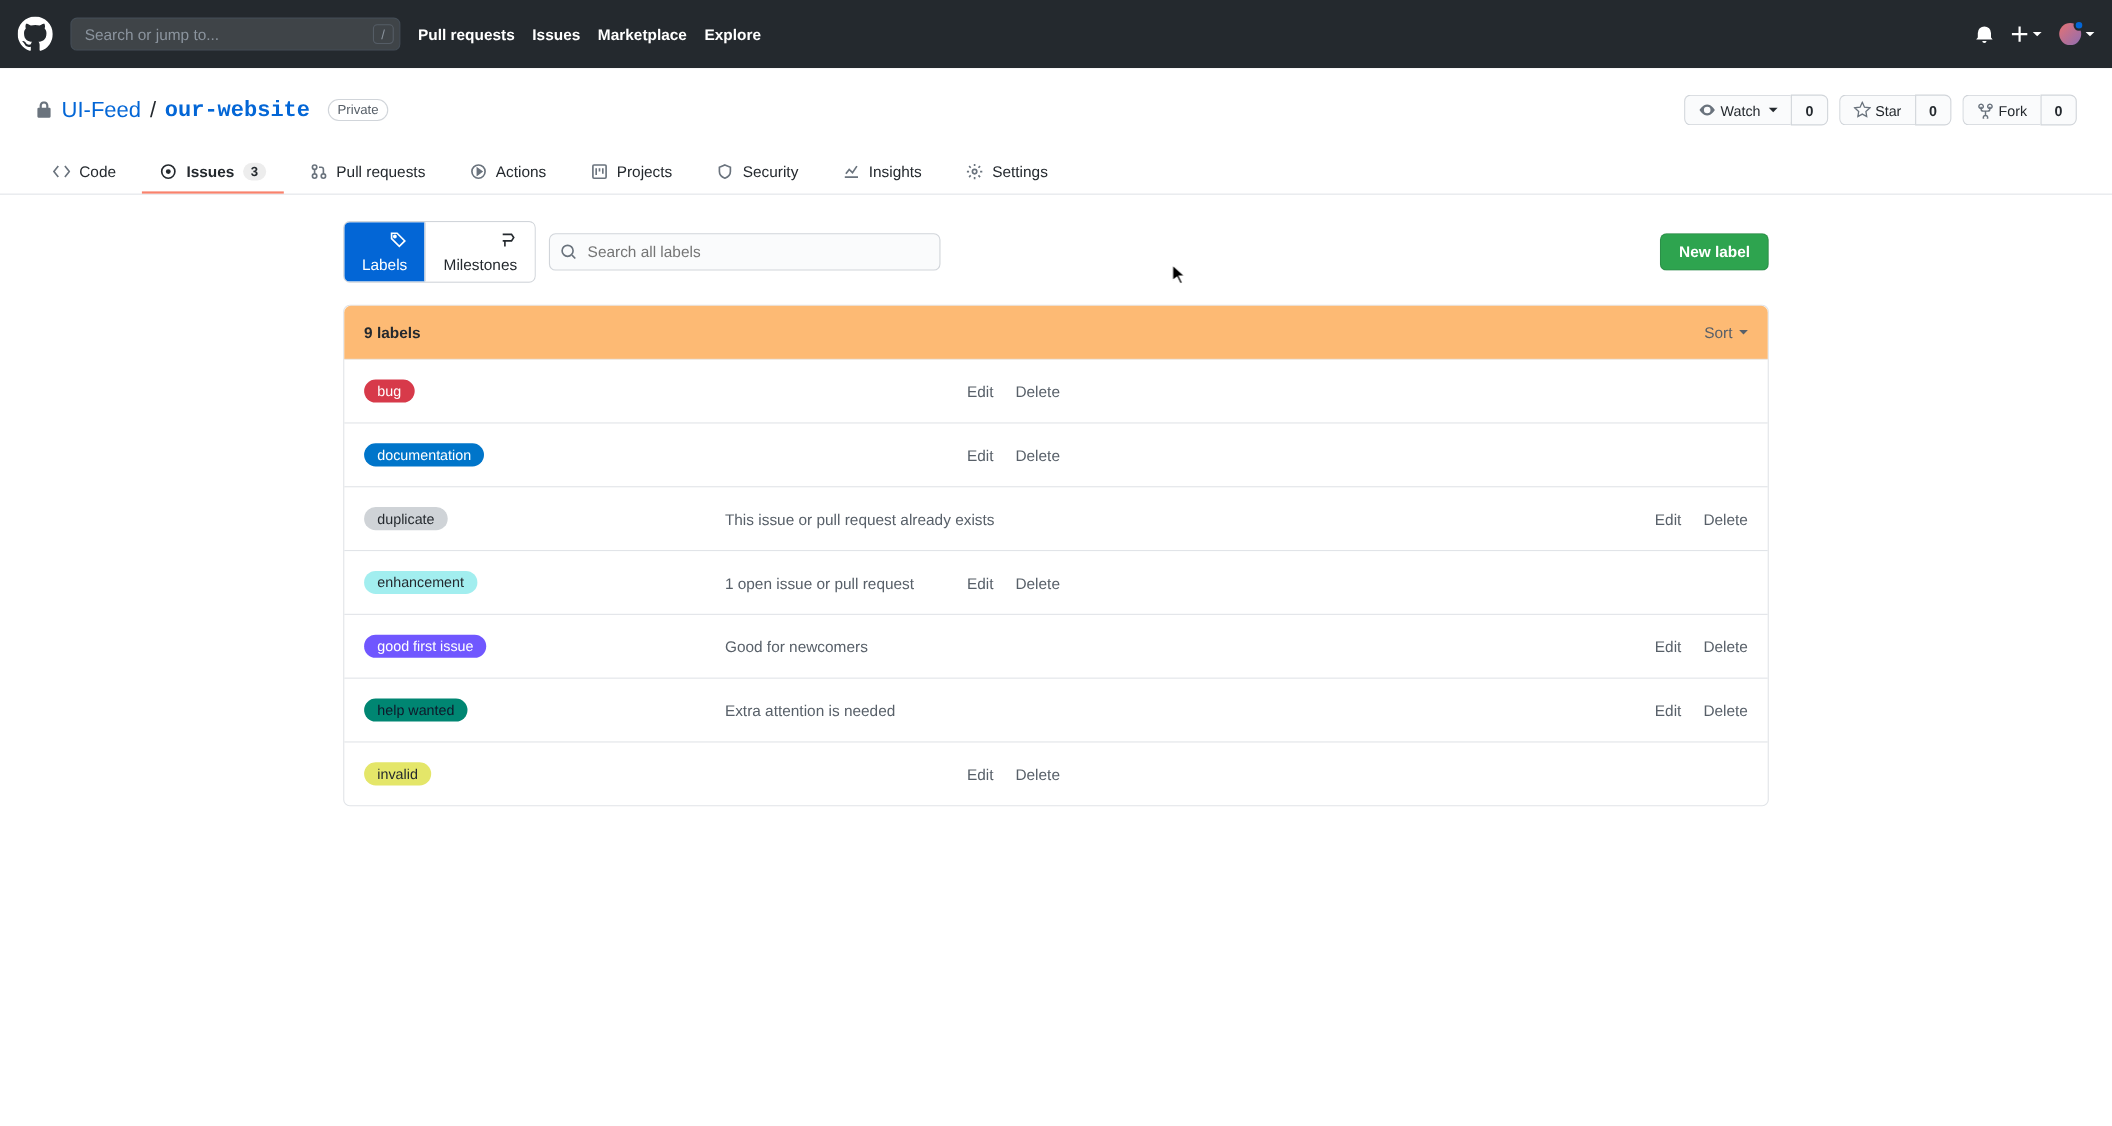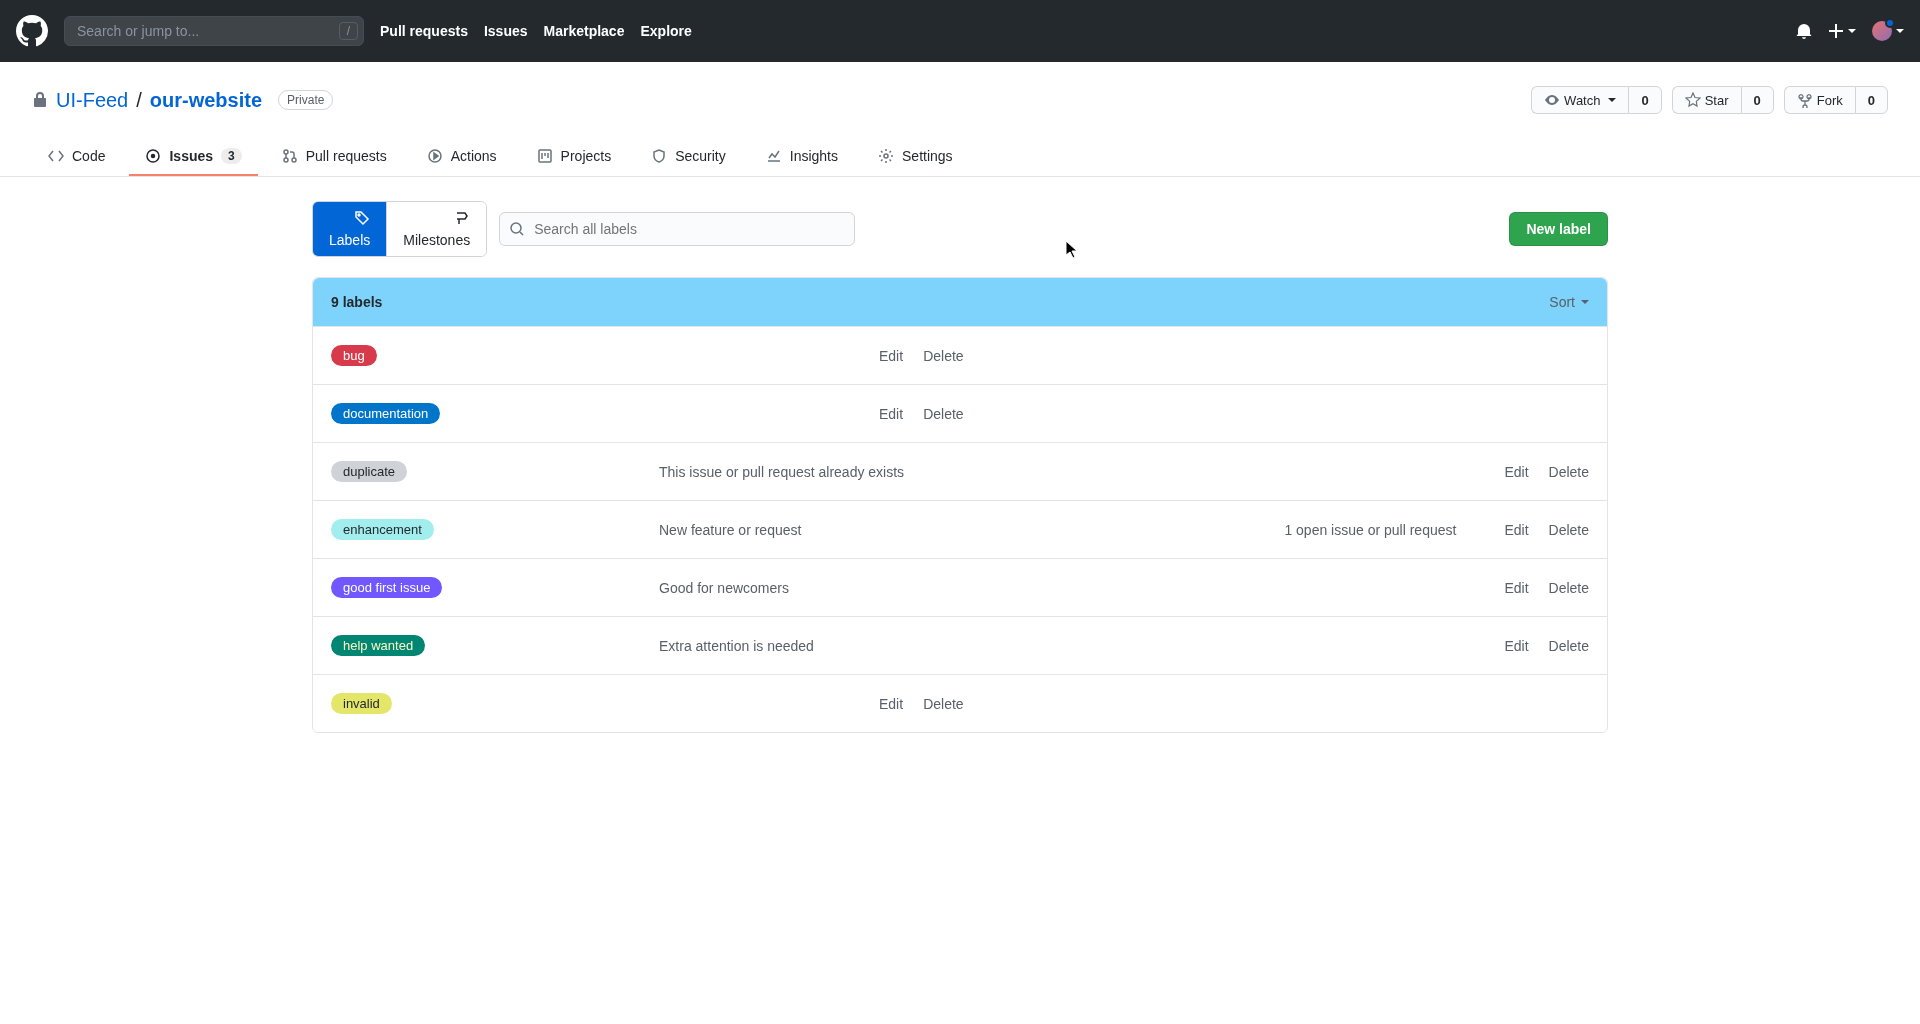"our-website" .repo-title .name { font-family: none -> Liberation Mono, monospace }
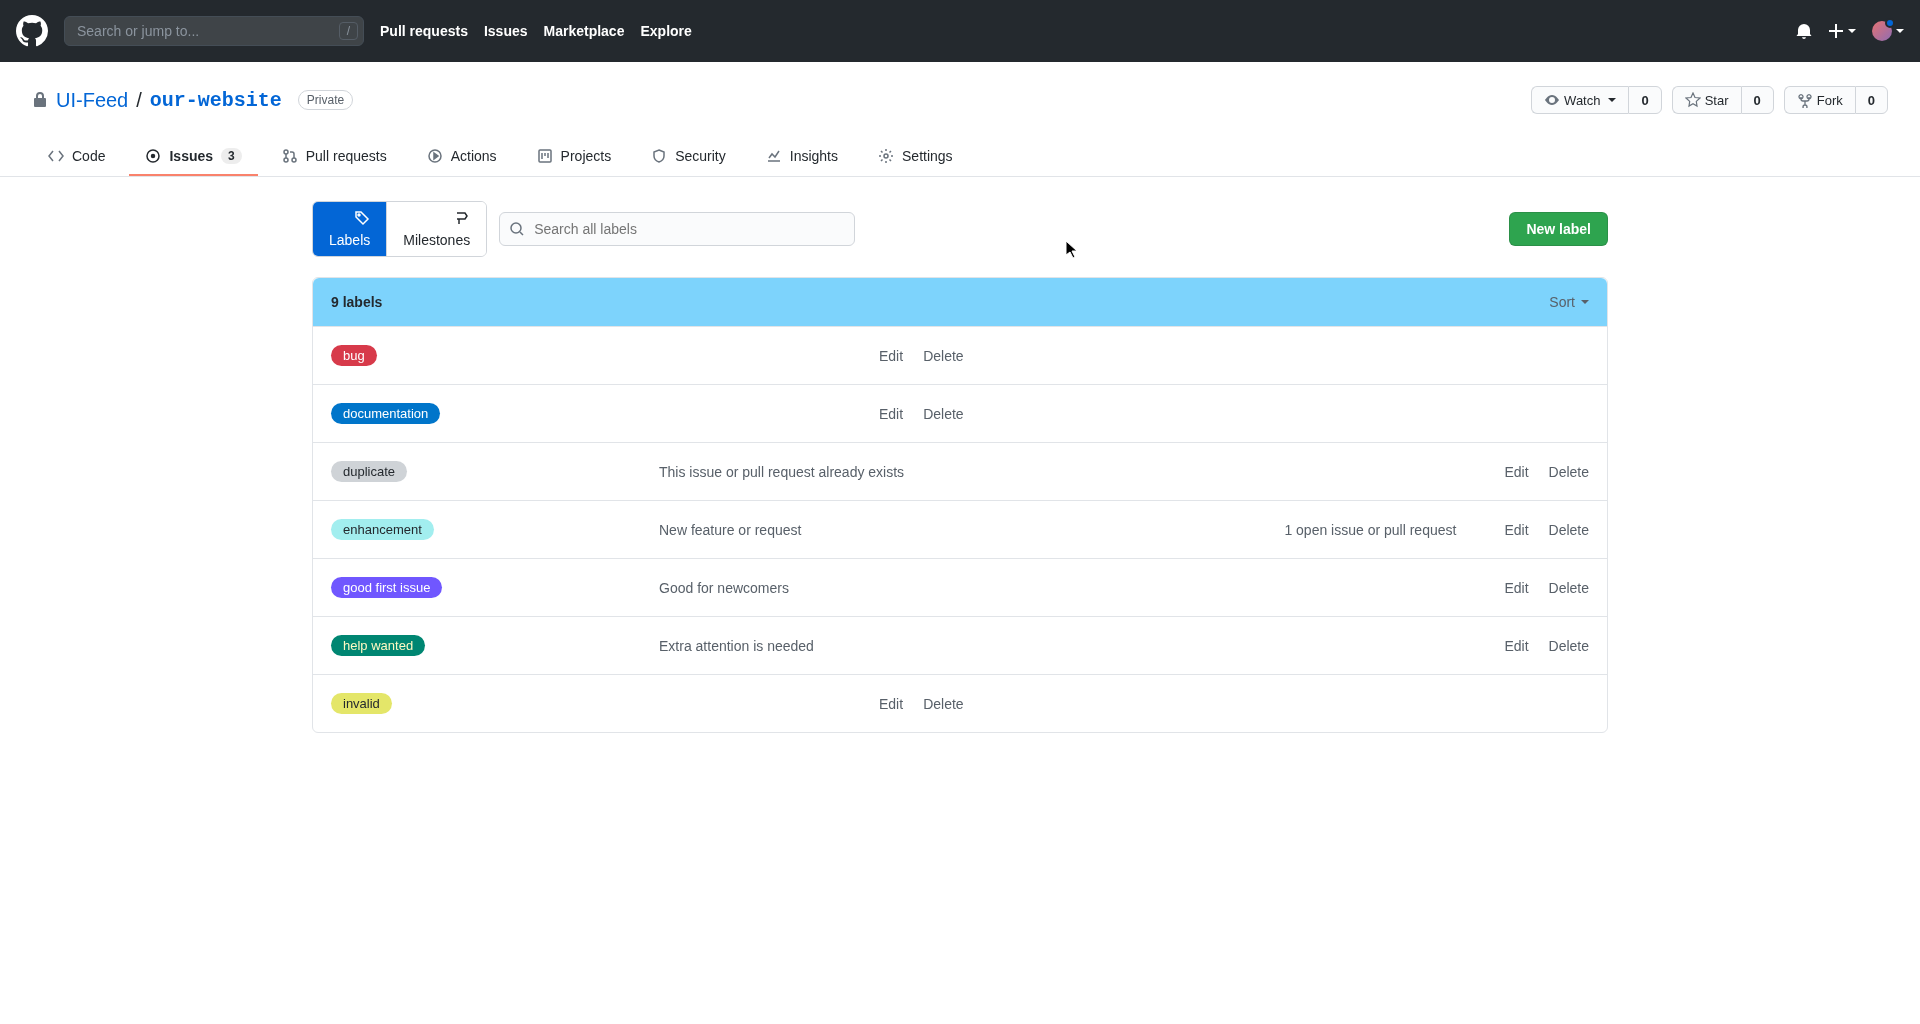"9 labels" .box-header { background: #7dd3fc -> #fdba74 }
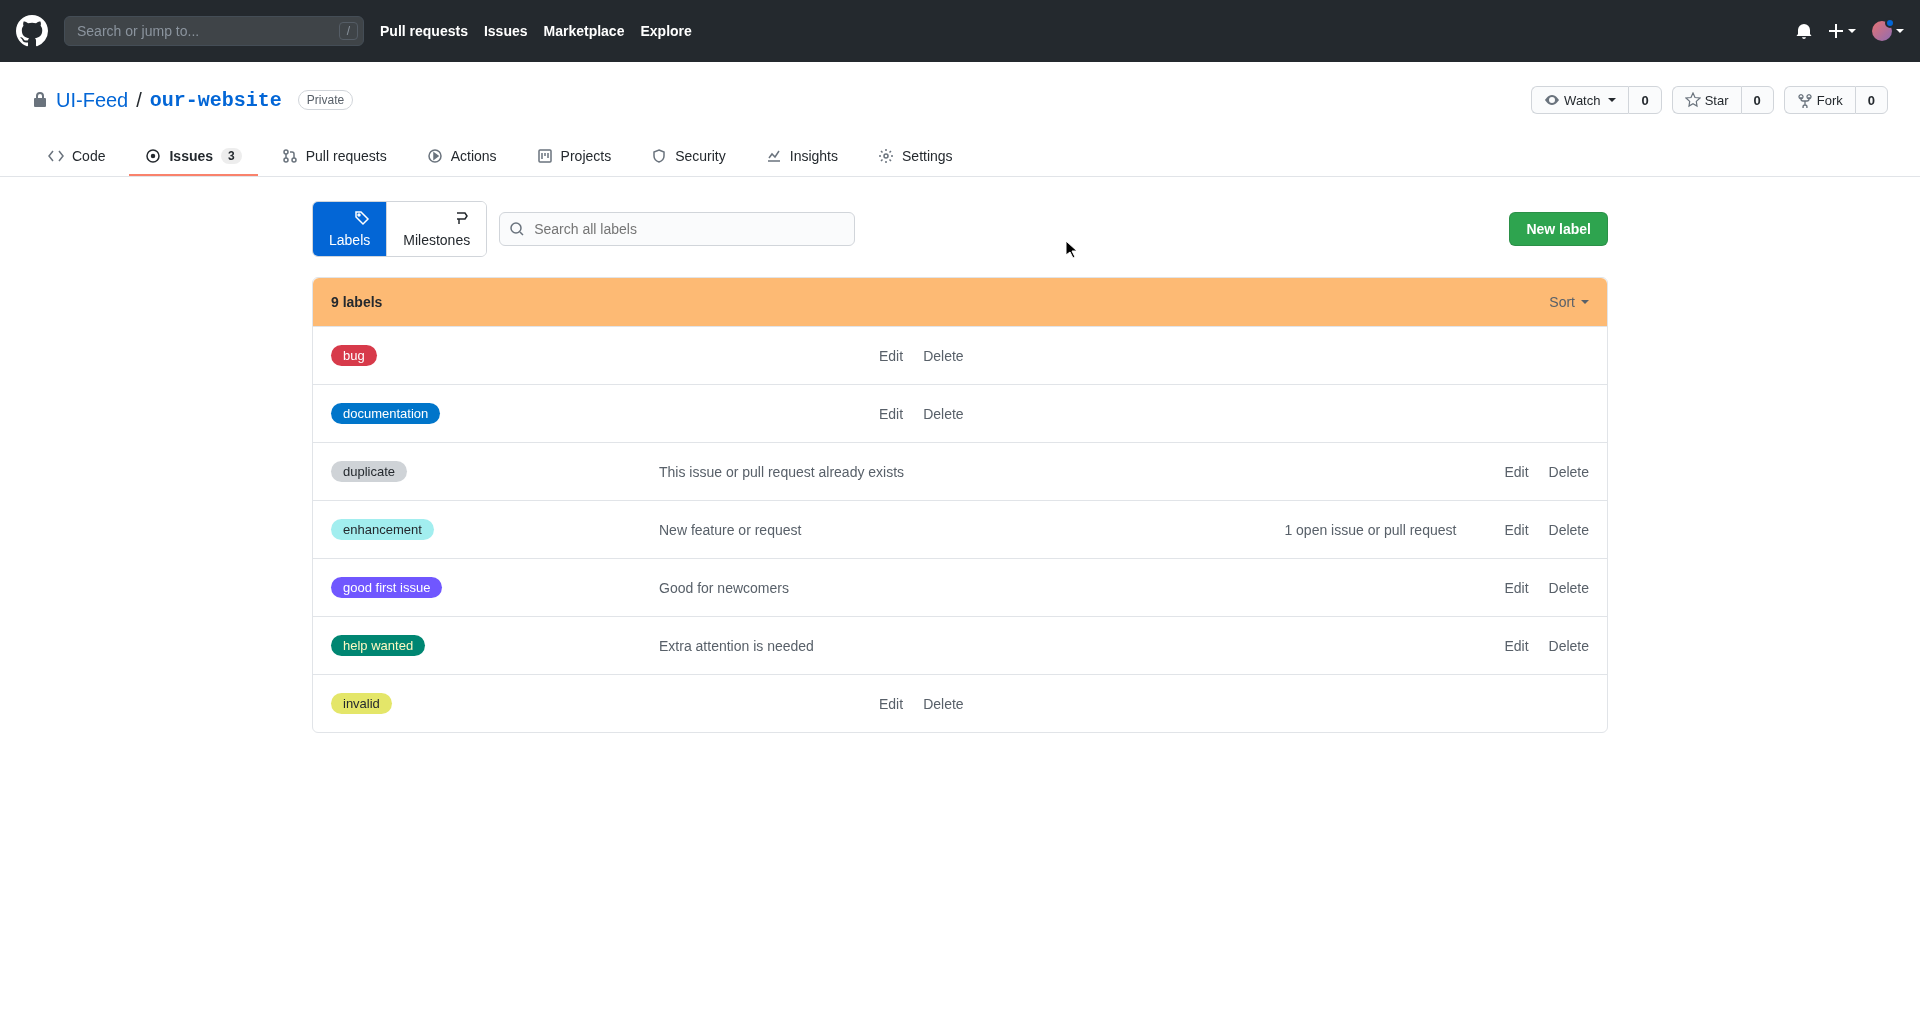"New feature or request" div.label-col-desc { html: <div>New feature or request</div> -> none }
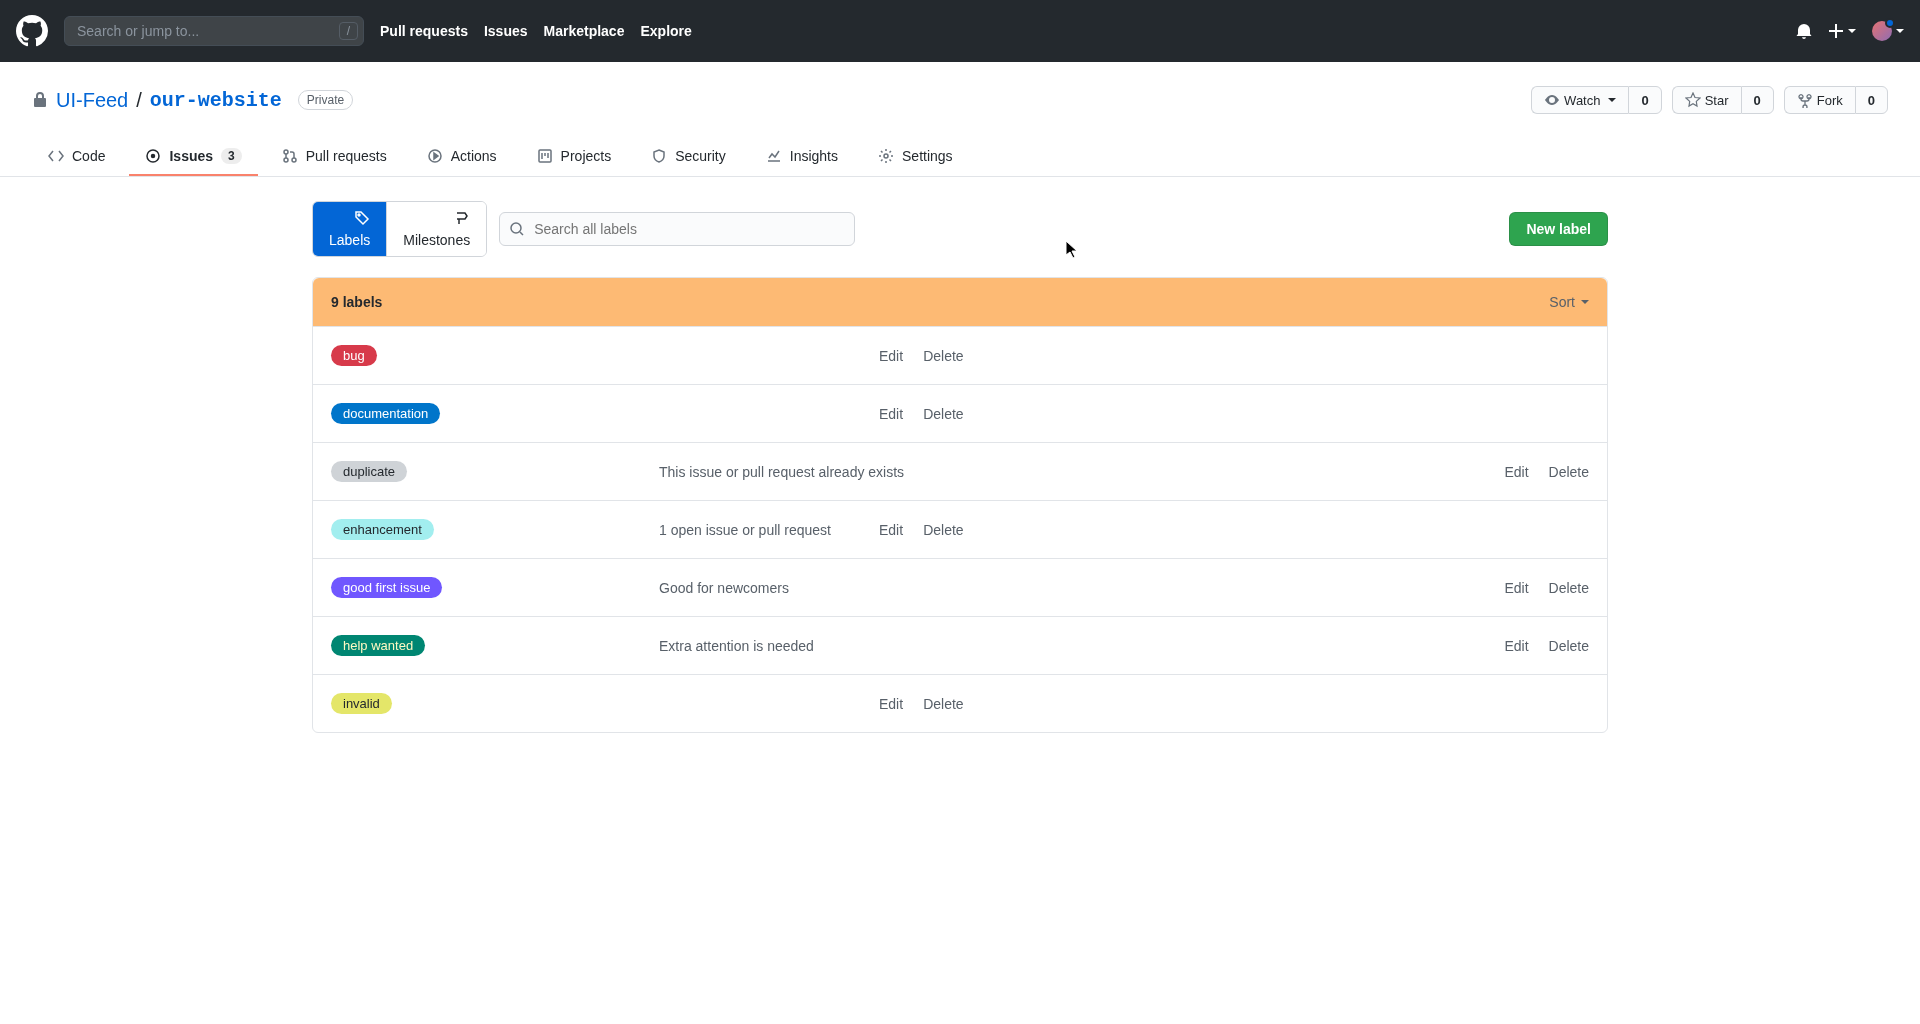"help wanted" span.label-pill { color: #fef9c3 -> #0f172a }
